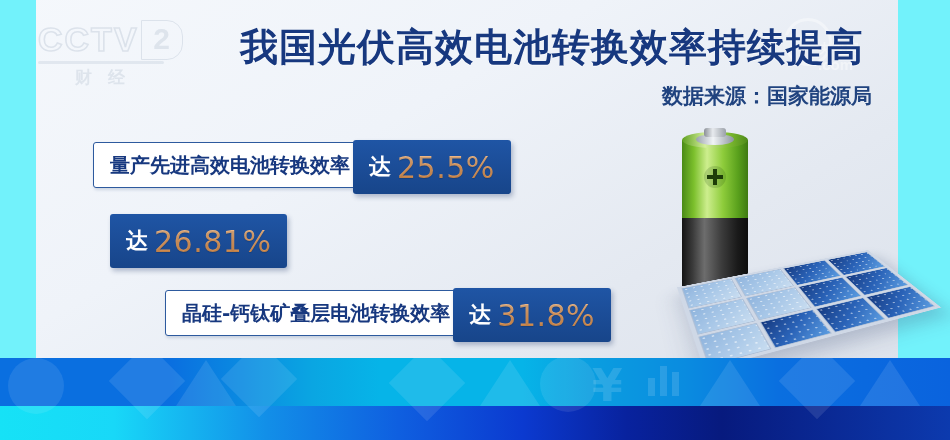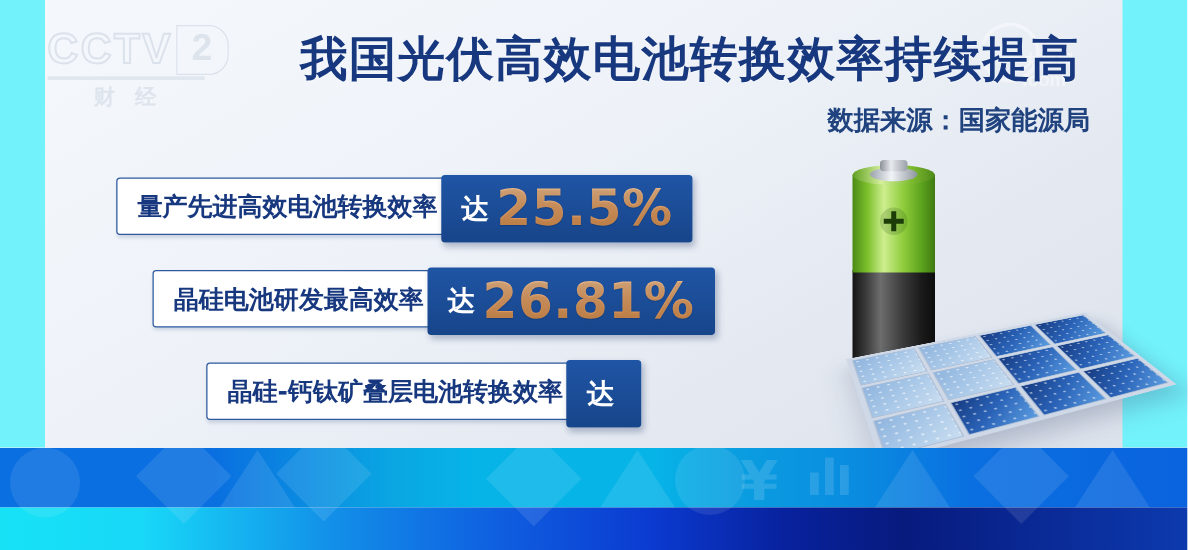"25.5%" .value-box .num { font-size: 40px -> 30px; font-weight: bold -> normal }
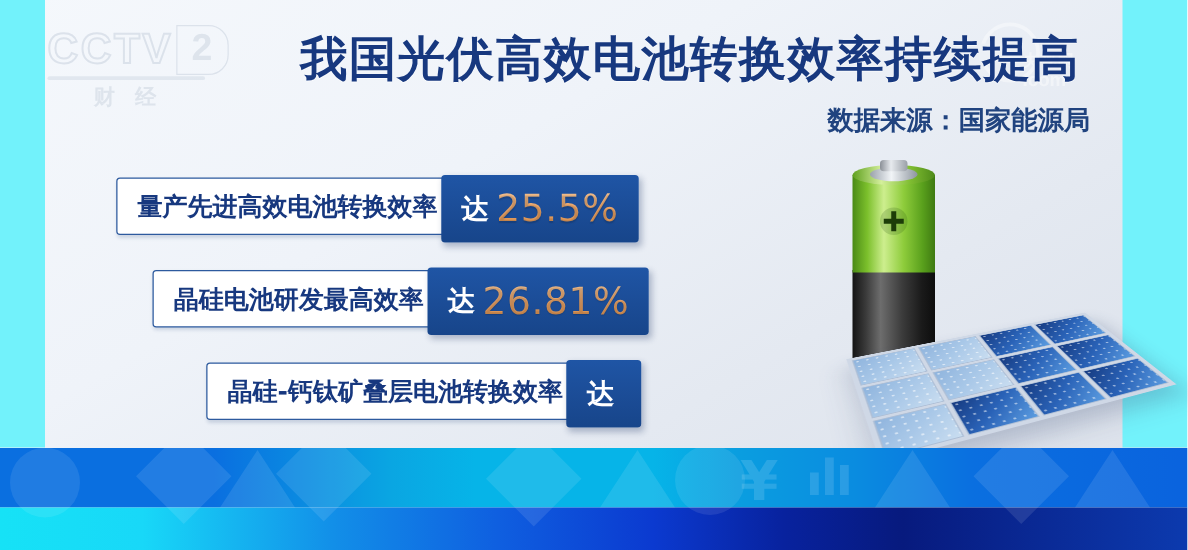"晶硅电池研发最高效率" div.label-box { html: <div> <span>晶硅电池研发最高效率</span> </div> -> none }
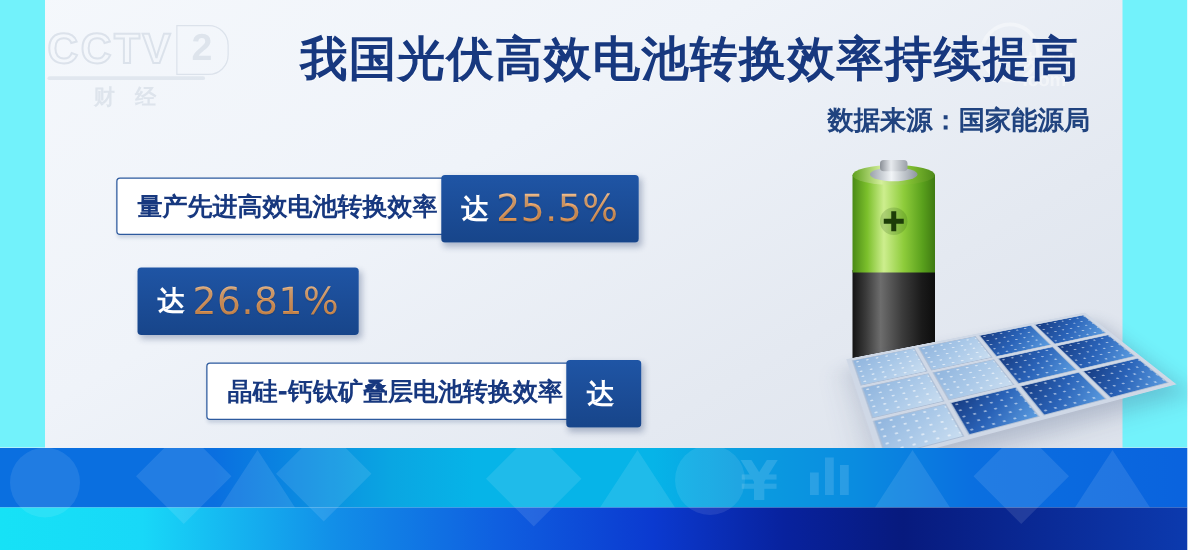"31.8%" span.num { html: none -> <span>31.8%</span> }
